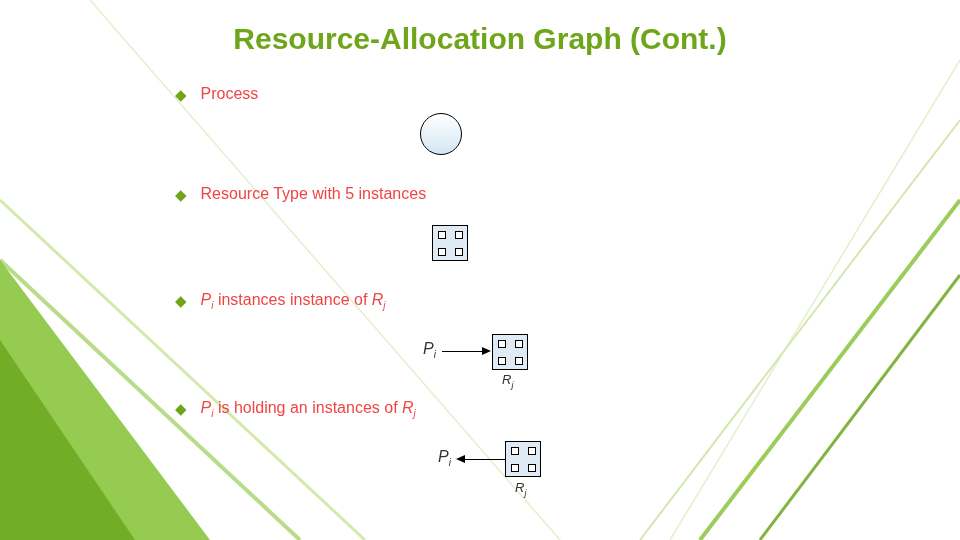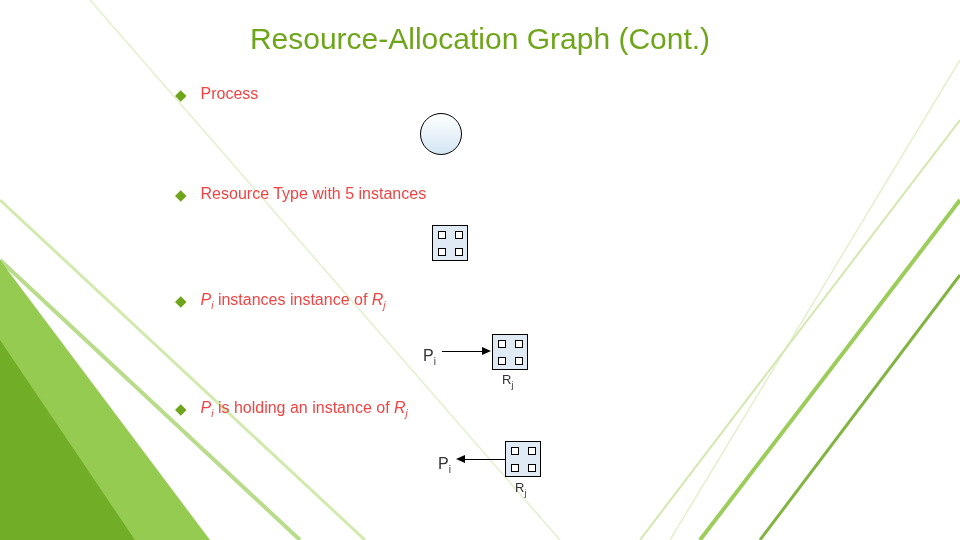"Resource-Allocation Graph (Cont.)" .title { font-weight: 400 -> 700 }
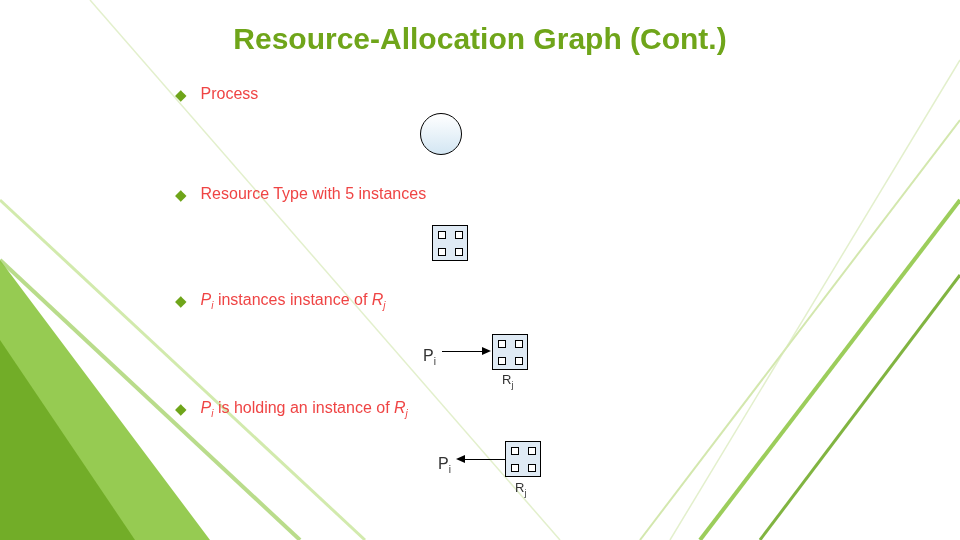"Pi" .pi-label { font-style: none -> italic; margin-top: 7px -> none }
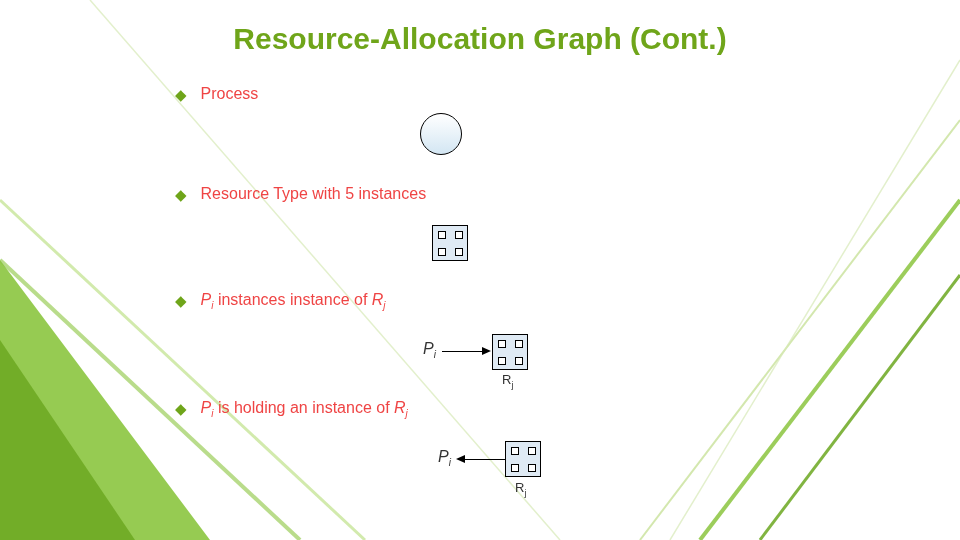"Rj" .rj-label { font-style: none -> italic }
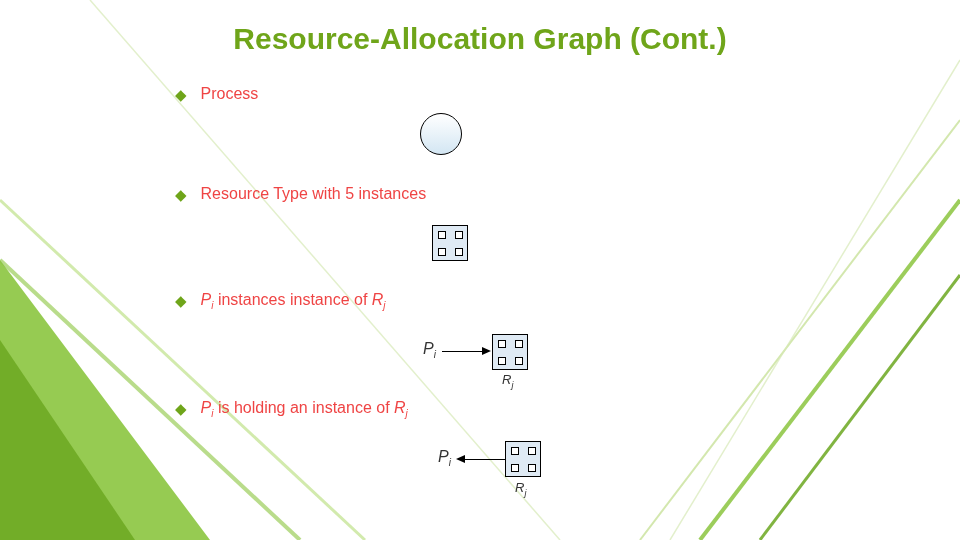"is holding an instance of" span { text: instance -> instances }
